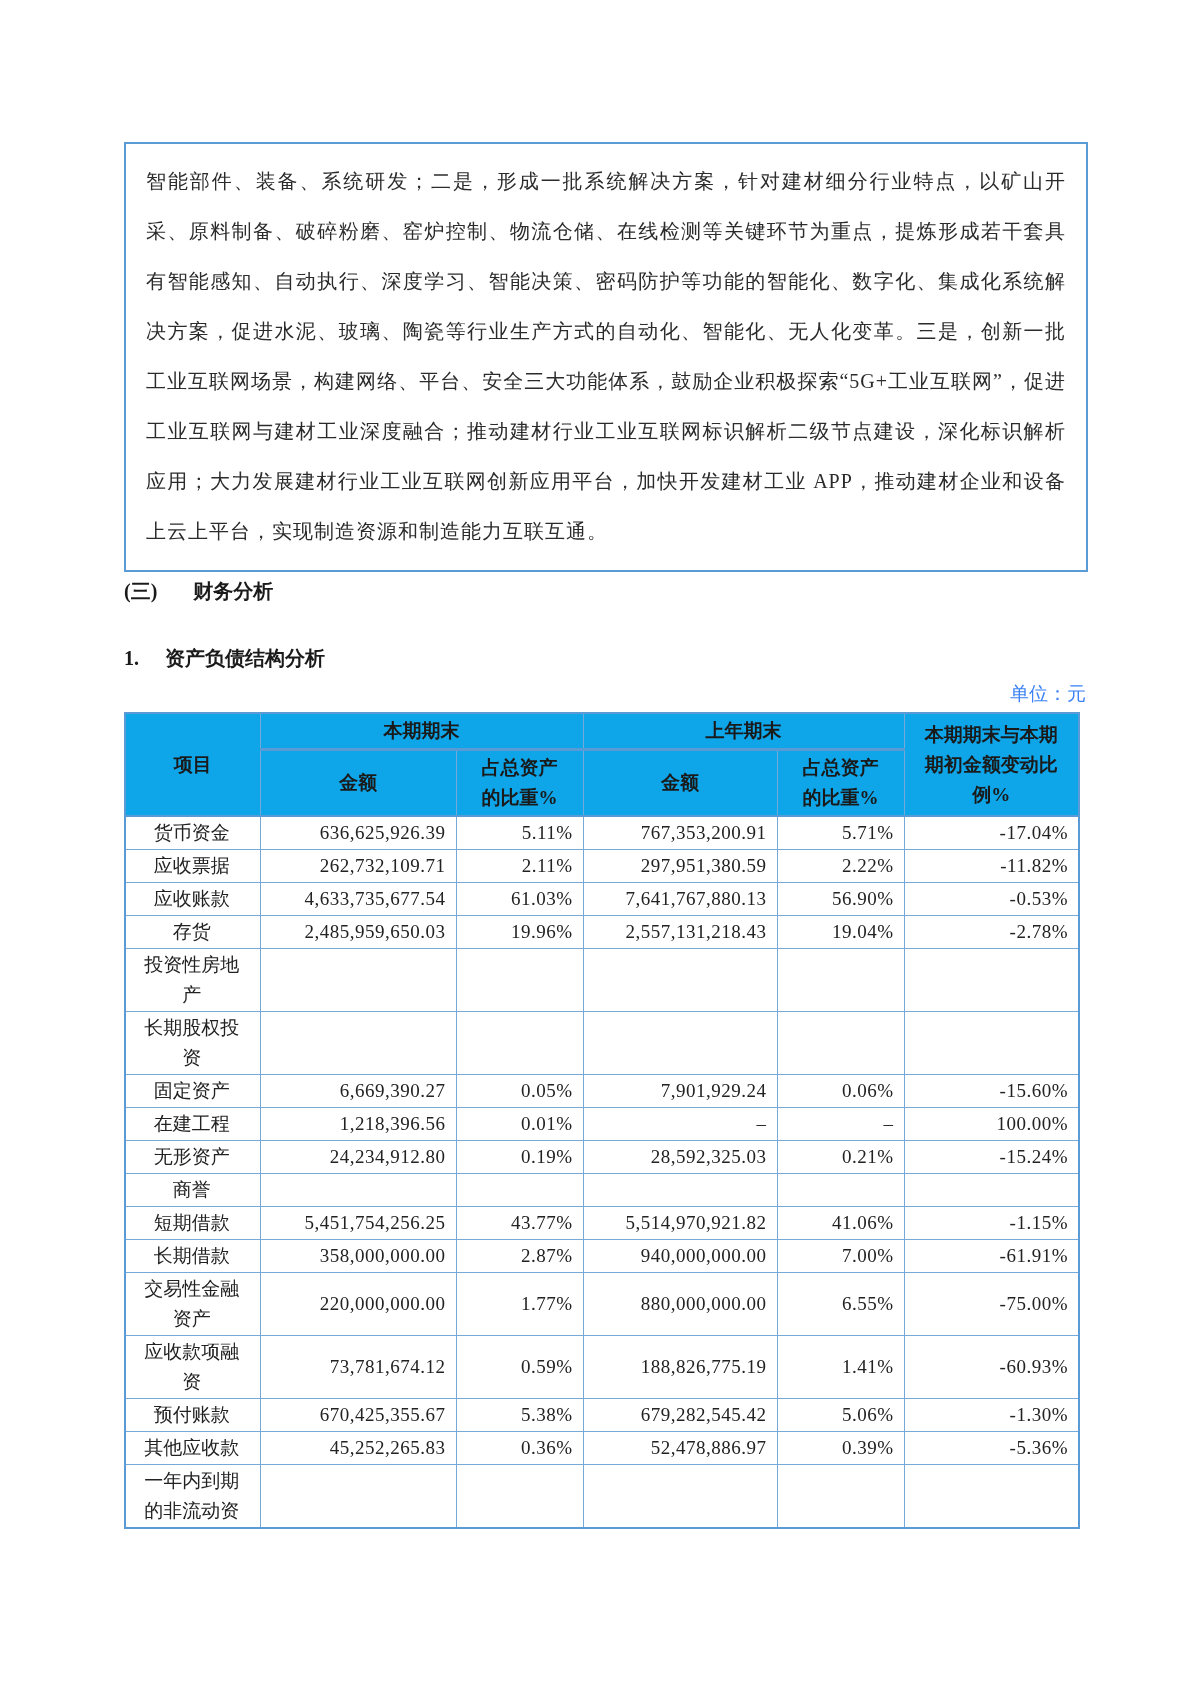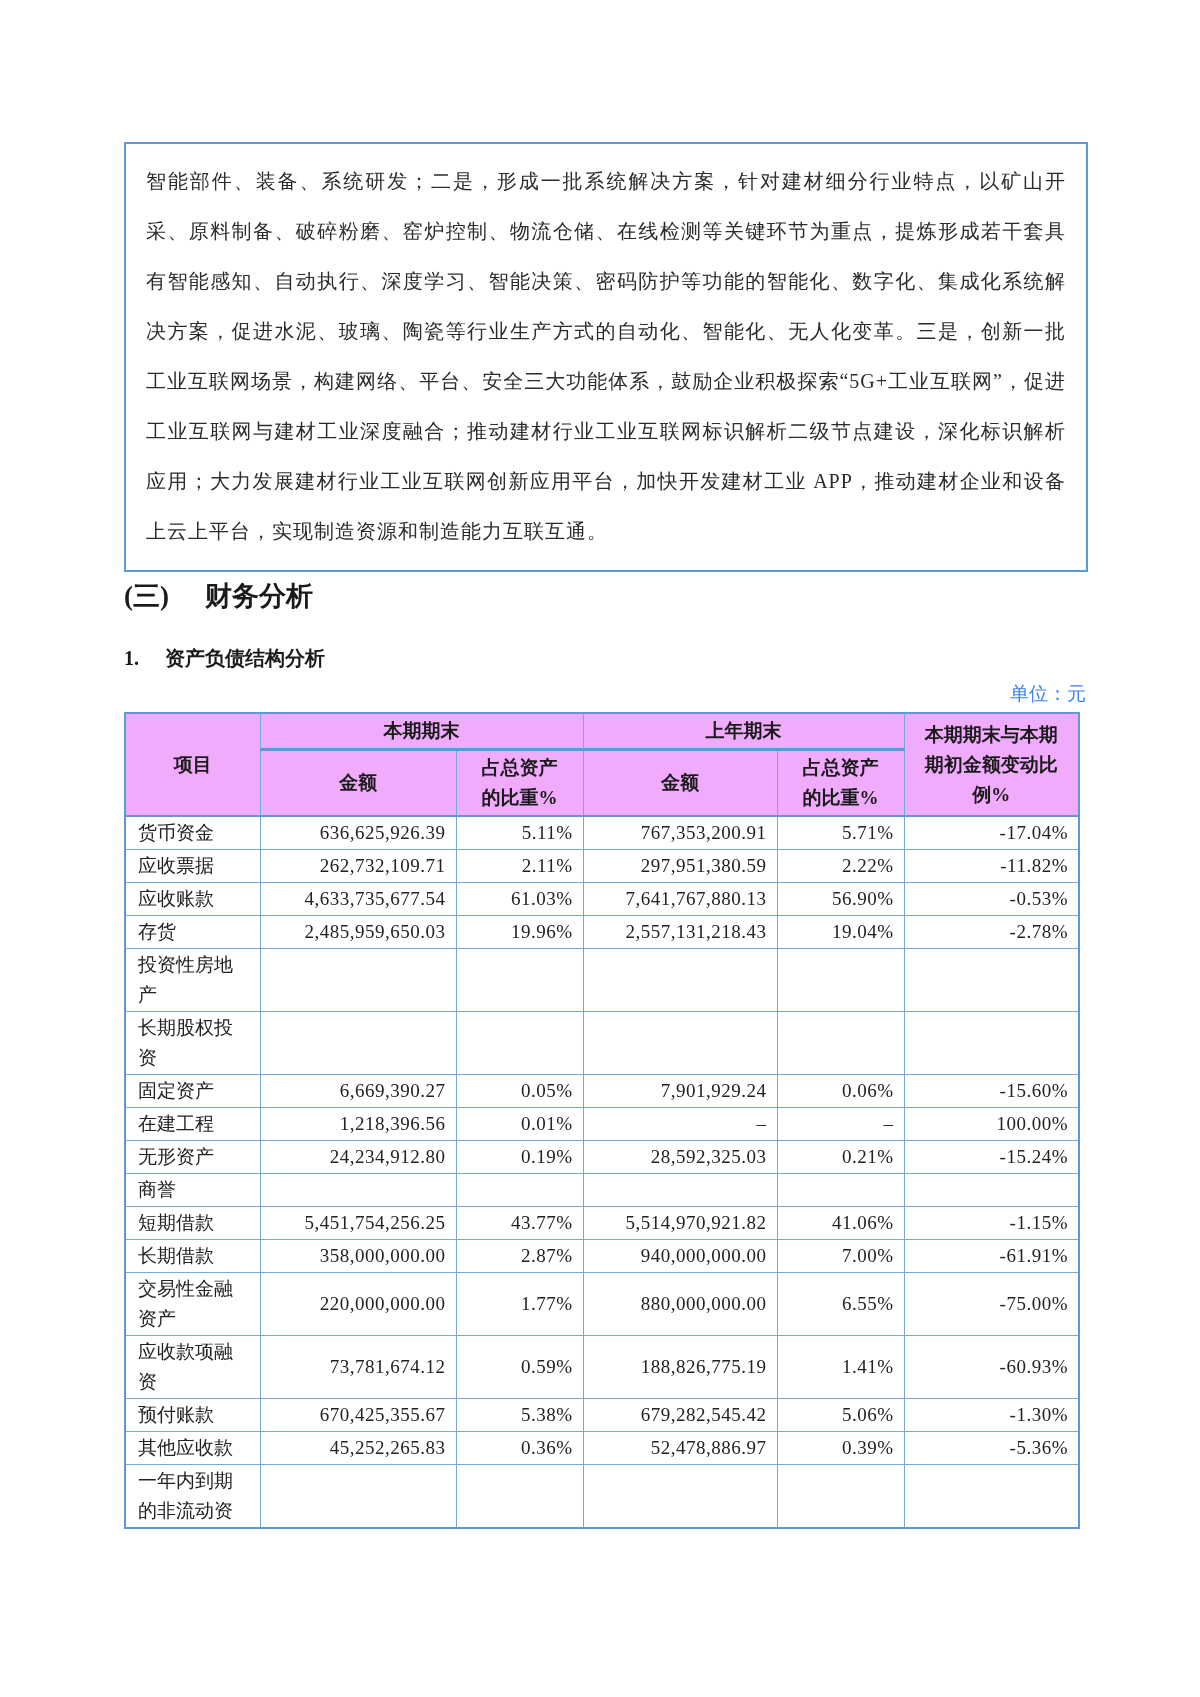"(三) 财务分析" .sec-heading { font-size: 27px -> 20px }
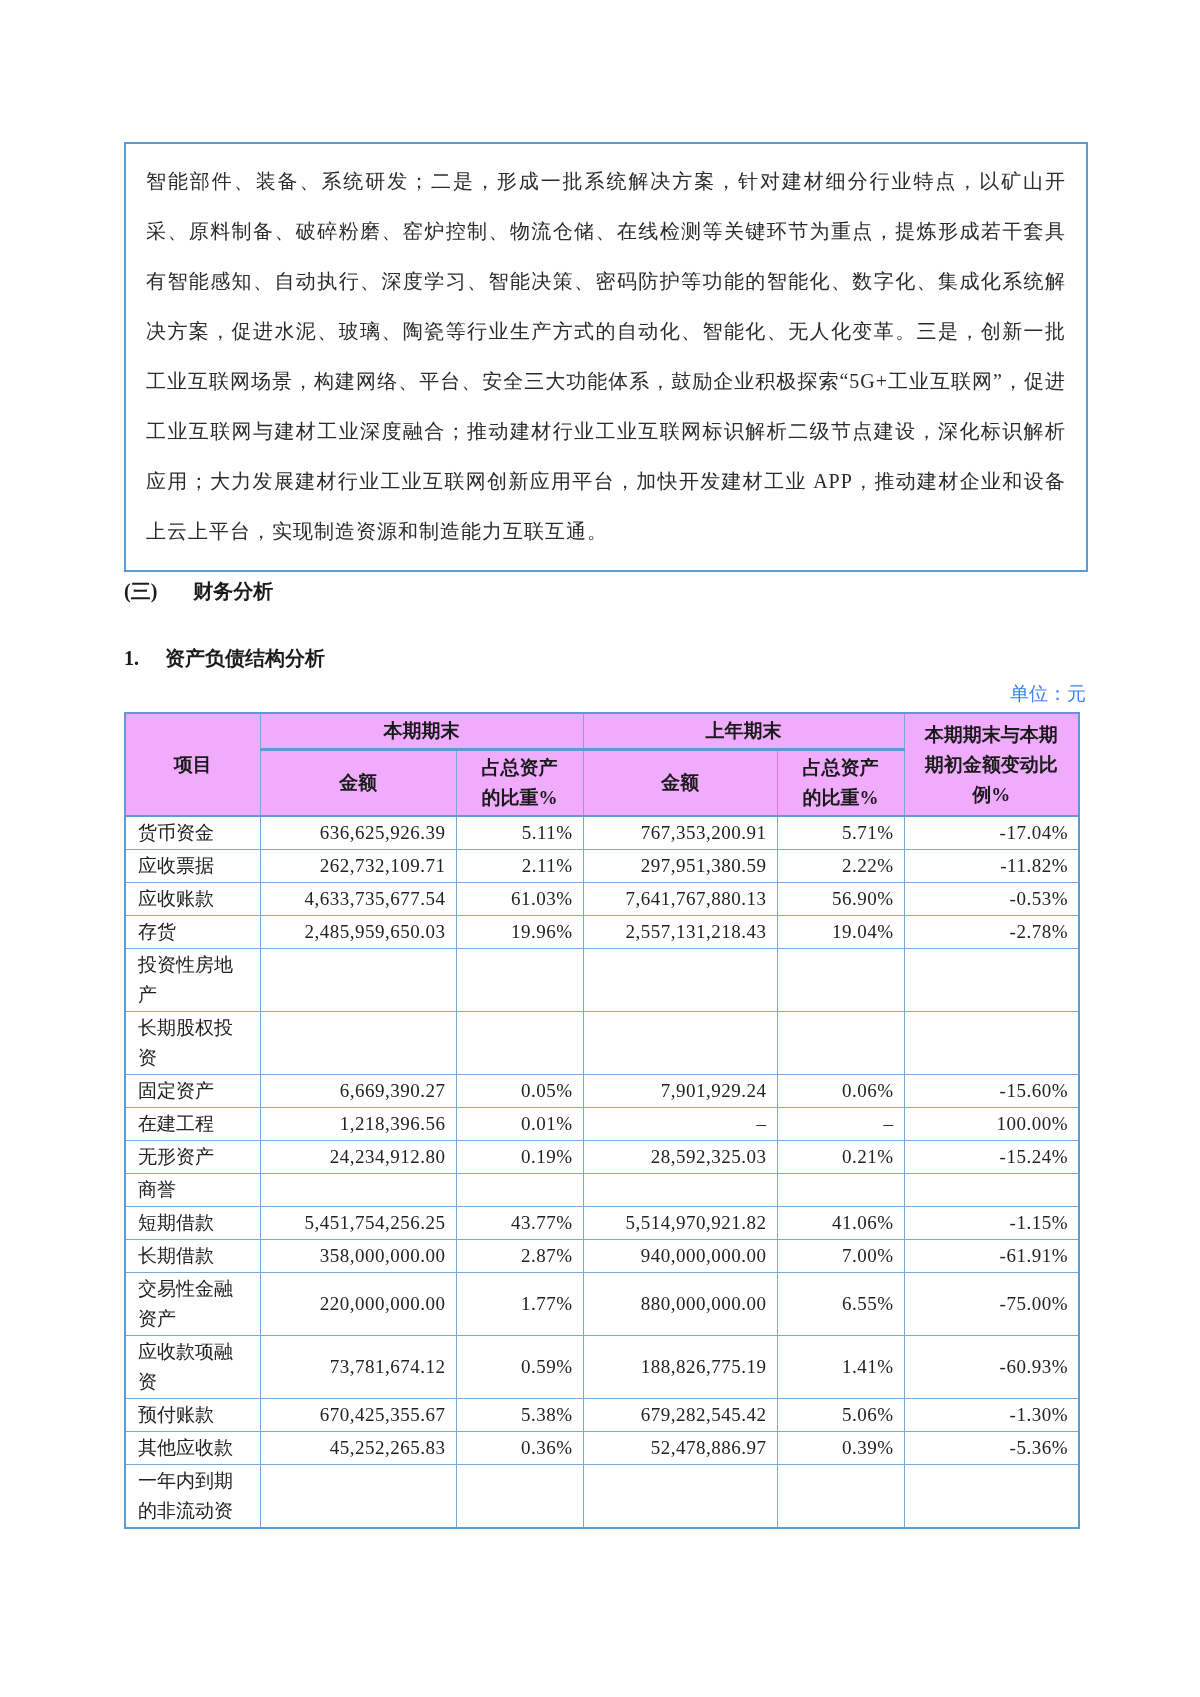"本期期末" table.fin thead th { background: #f0abfc -> #0ea5e9 }
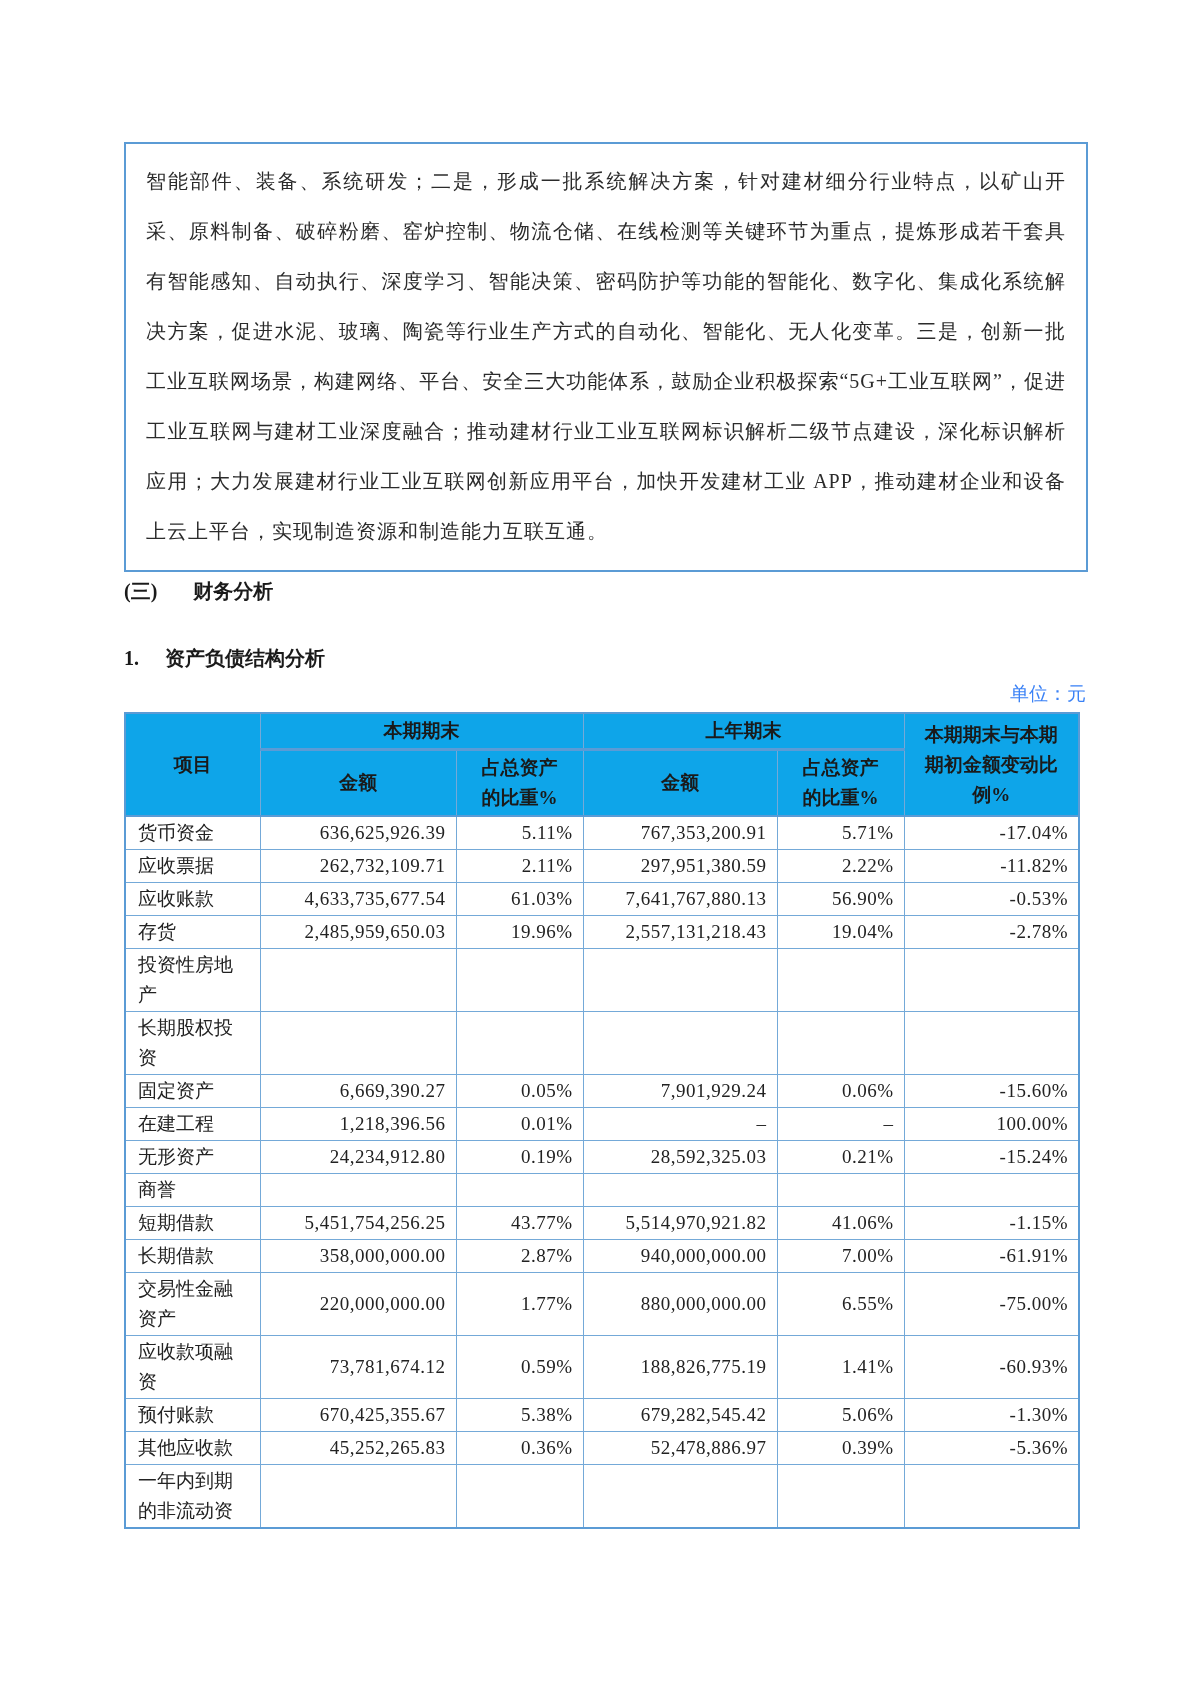"货币资金" table.fin td.item { text-align: left -> center }
